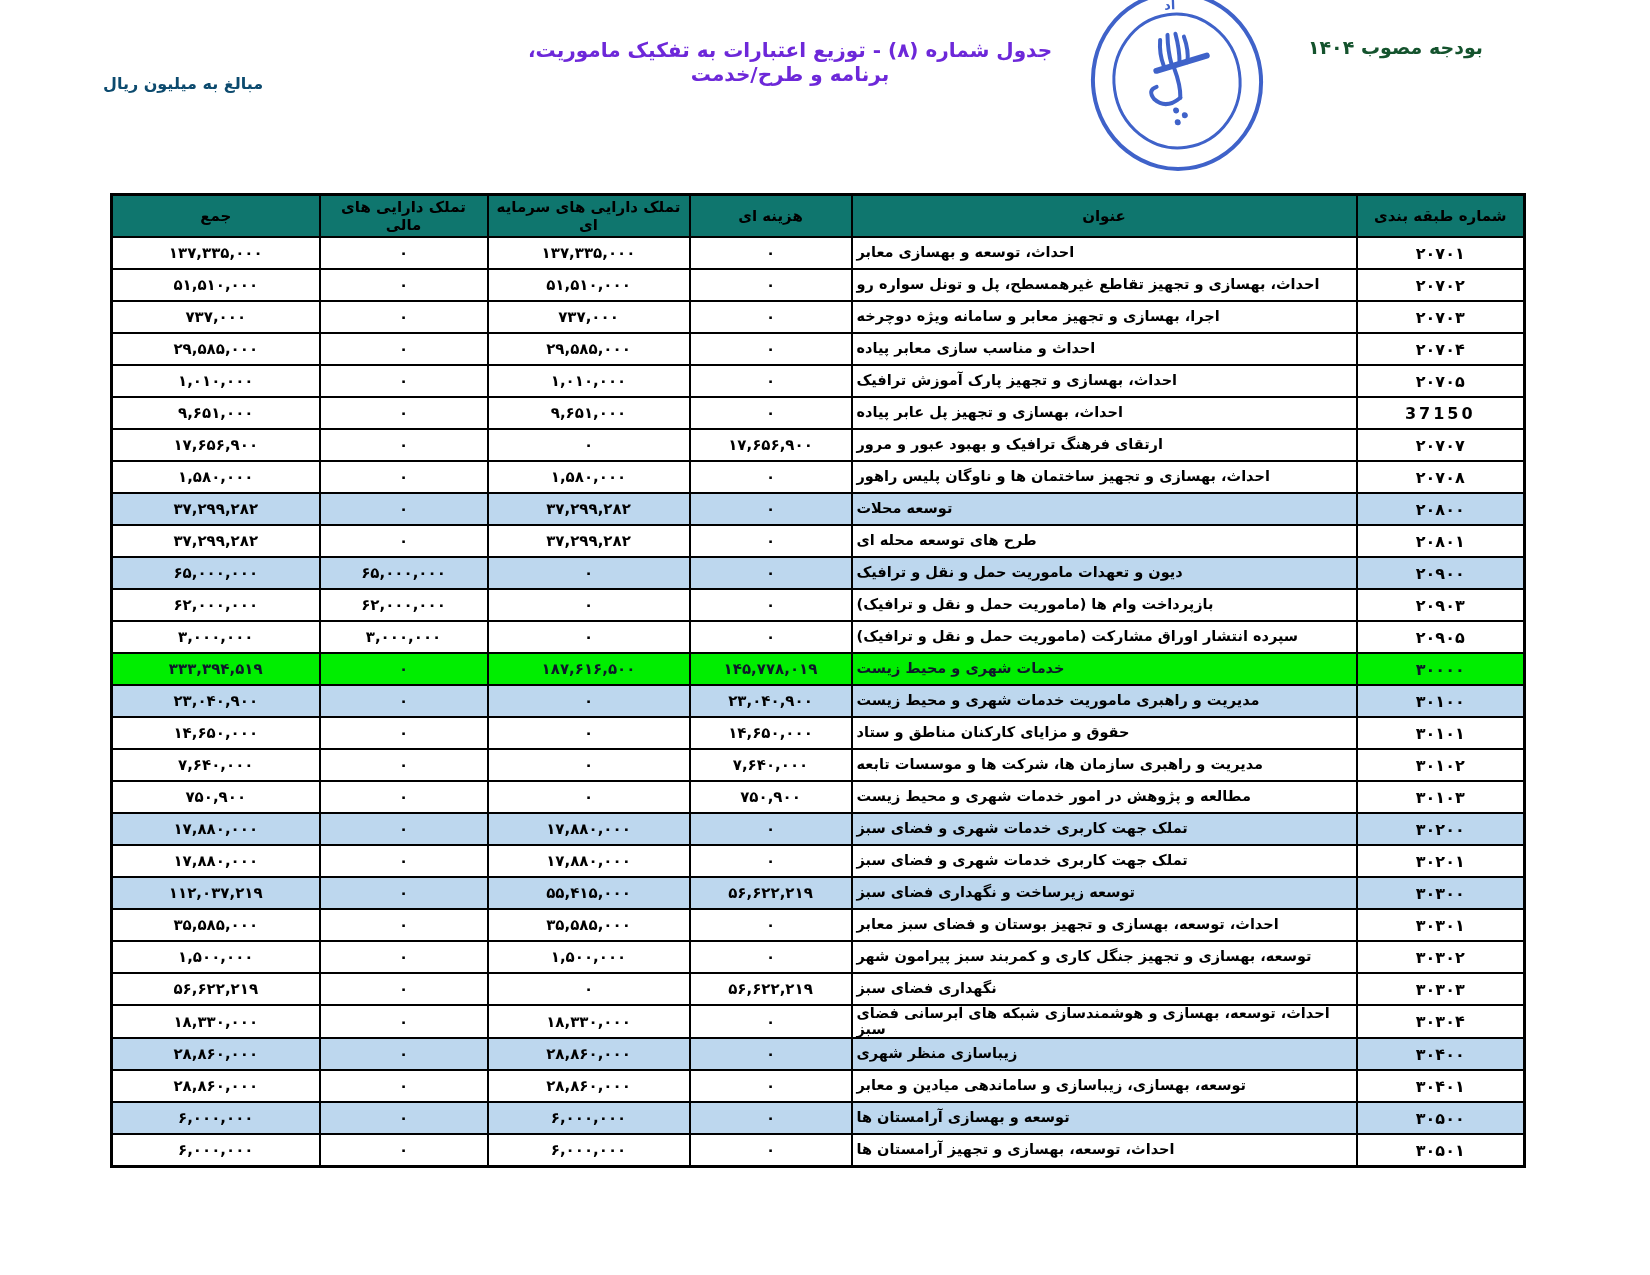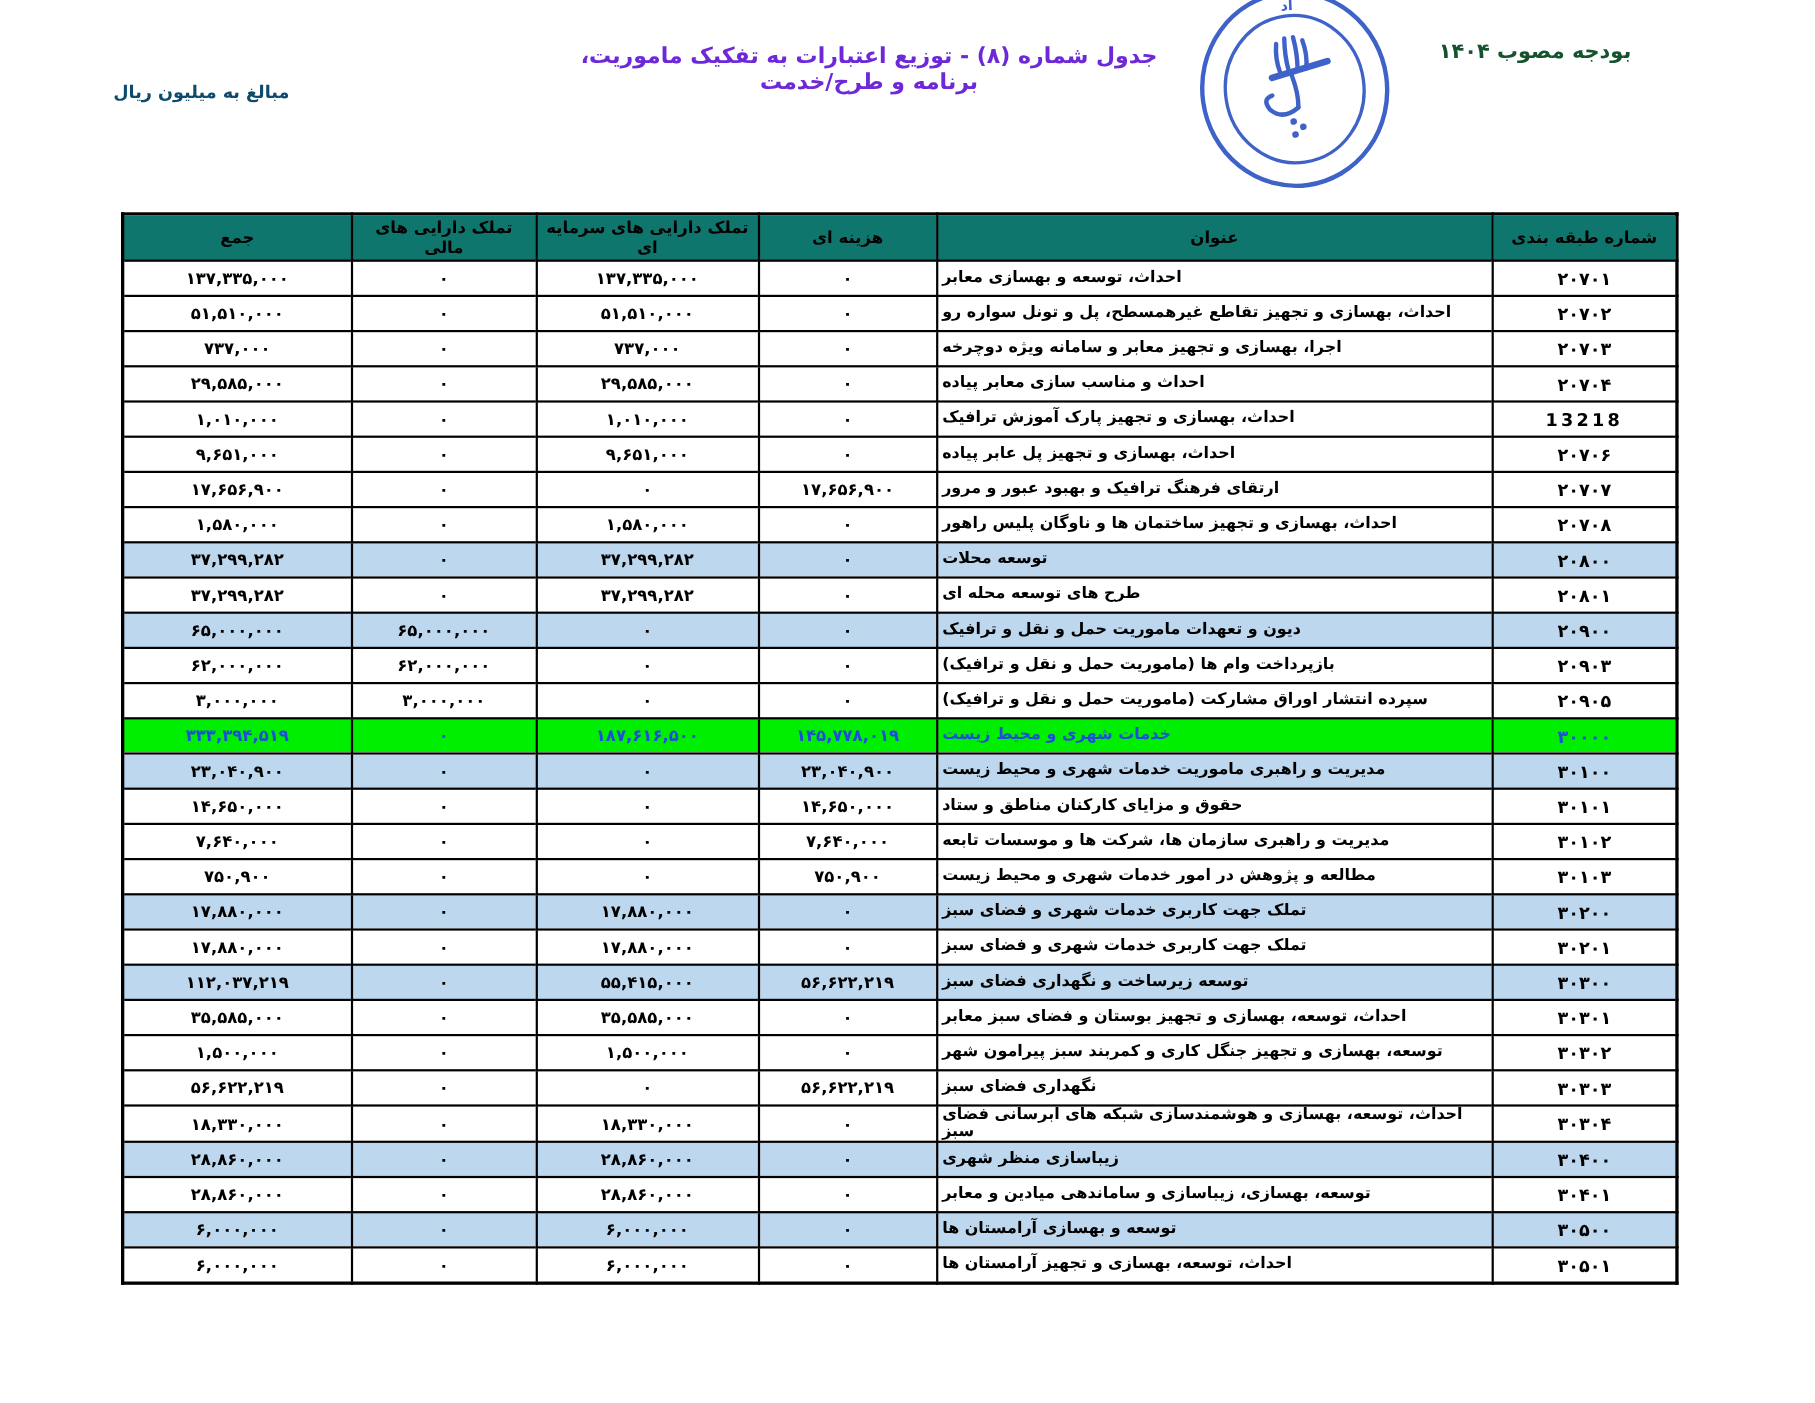"13218" td.code { text: 13218 -> ۲۰۷۰۵ }
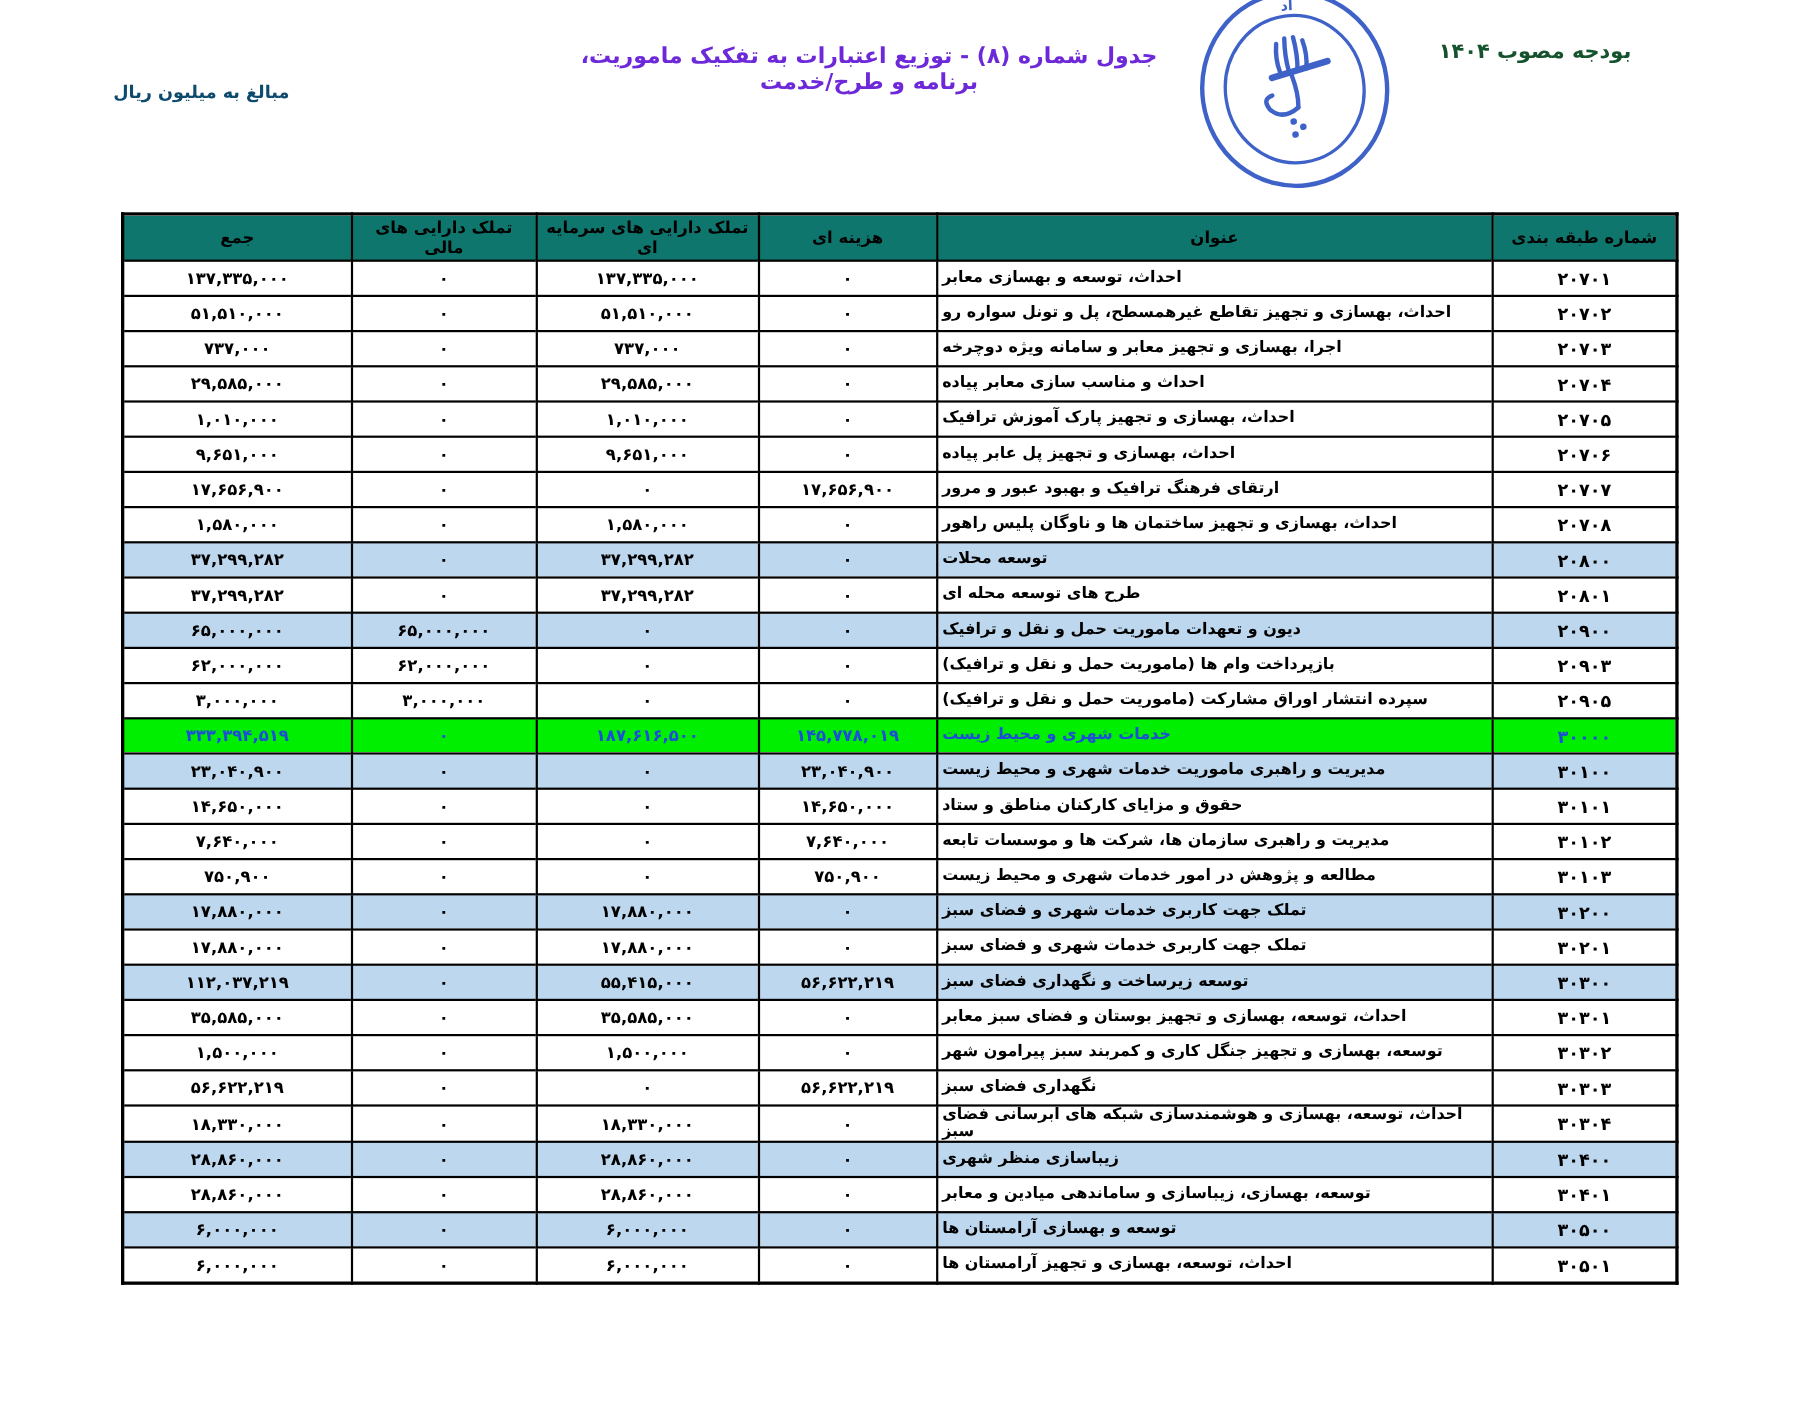"۲۰۷۰۶" td.code { text: ۲۰۷۰۶ -> 37150 }
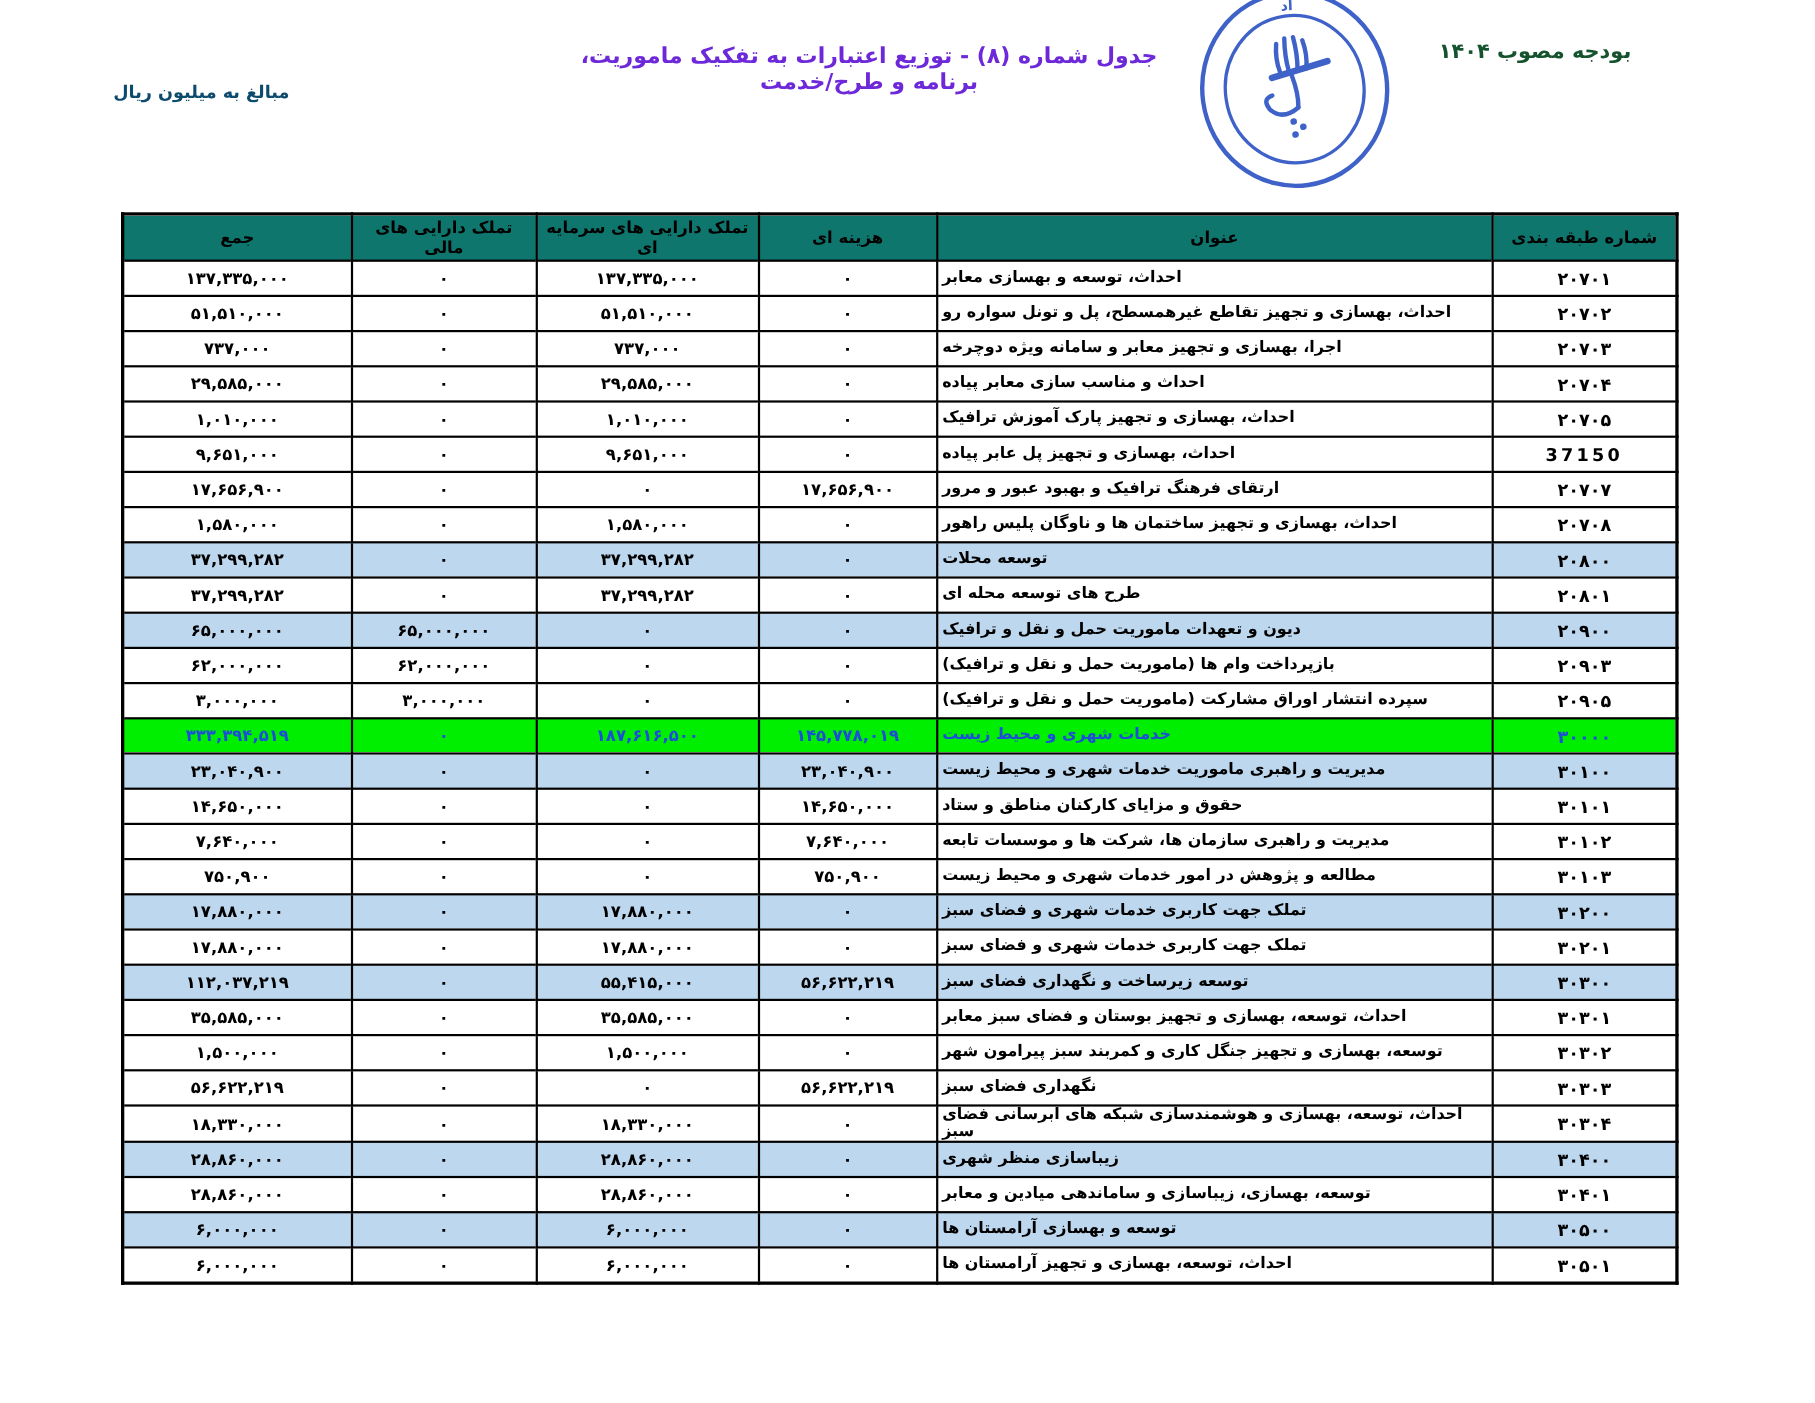"۳۳۳,۳۹۴,۵۱۹" tr.green td { color: #1d4ed8 -> #0f172a }
